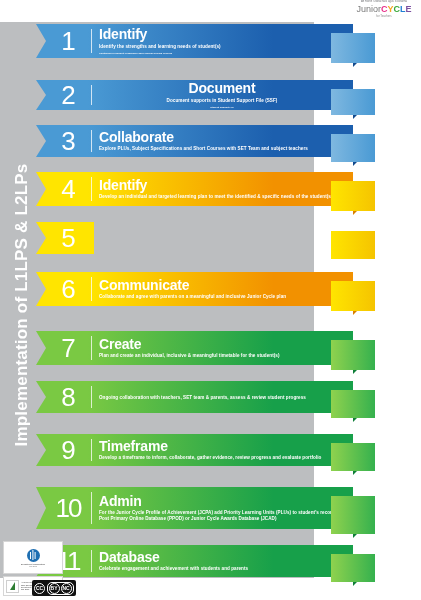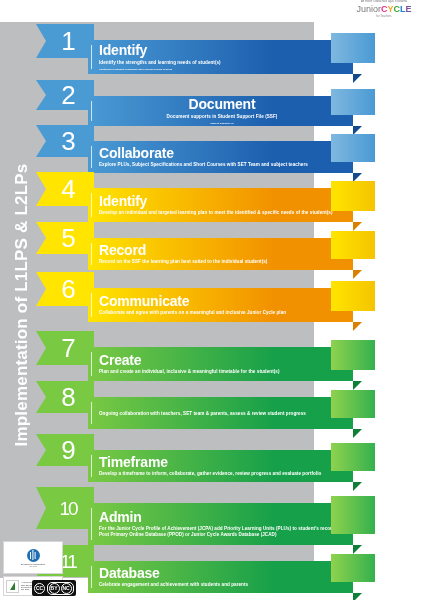"Identify" .bar { top: 16px -> 0 }
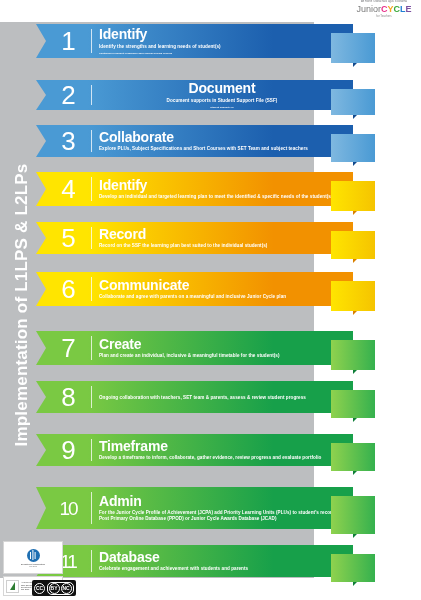"Record" div.bar { html: <div> <div></div> <div> <div>Record</div> <div>Record on the SSF the learning plan best suited to the individual student(s)</div> </div> <svg> <polygon></polygon> </svg> </div> -> none }
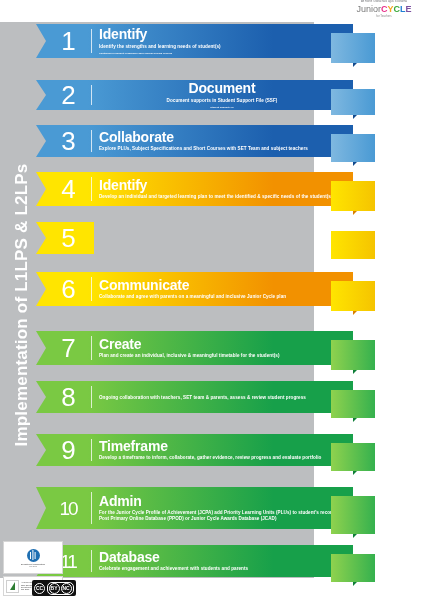"10" .num.wide { font-size: 19px -> 26px }
